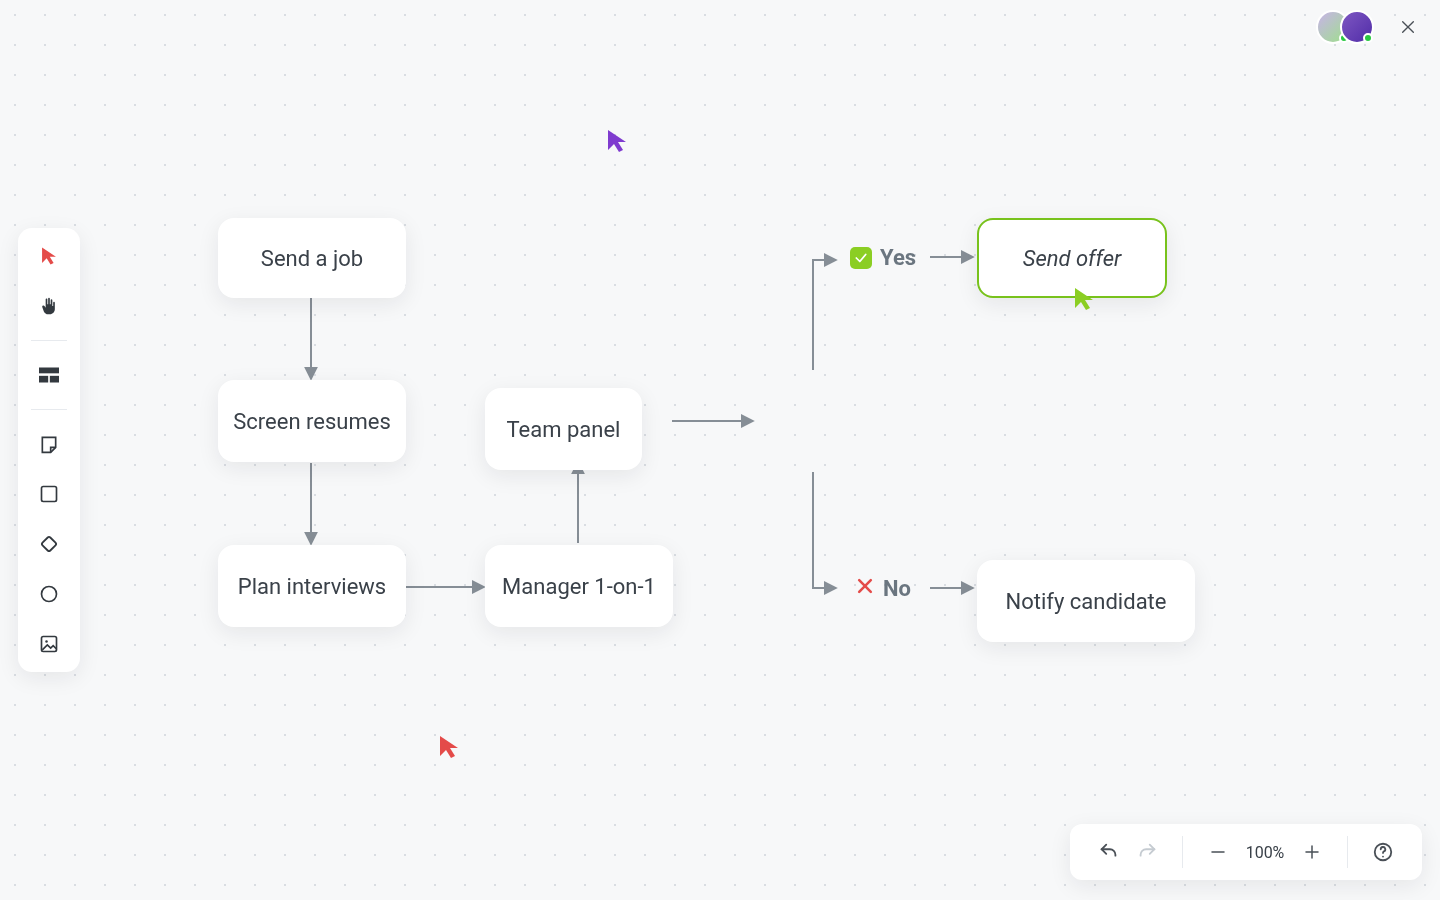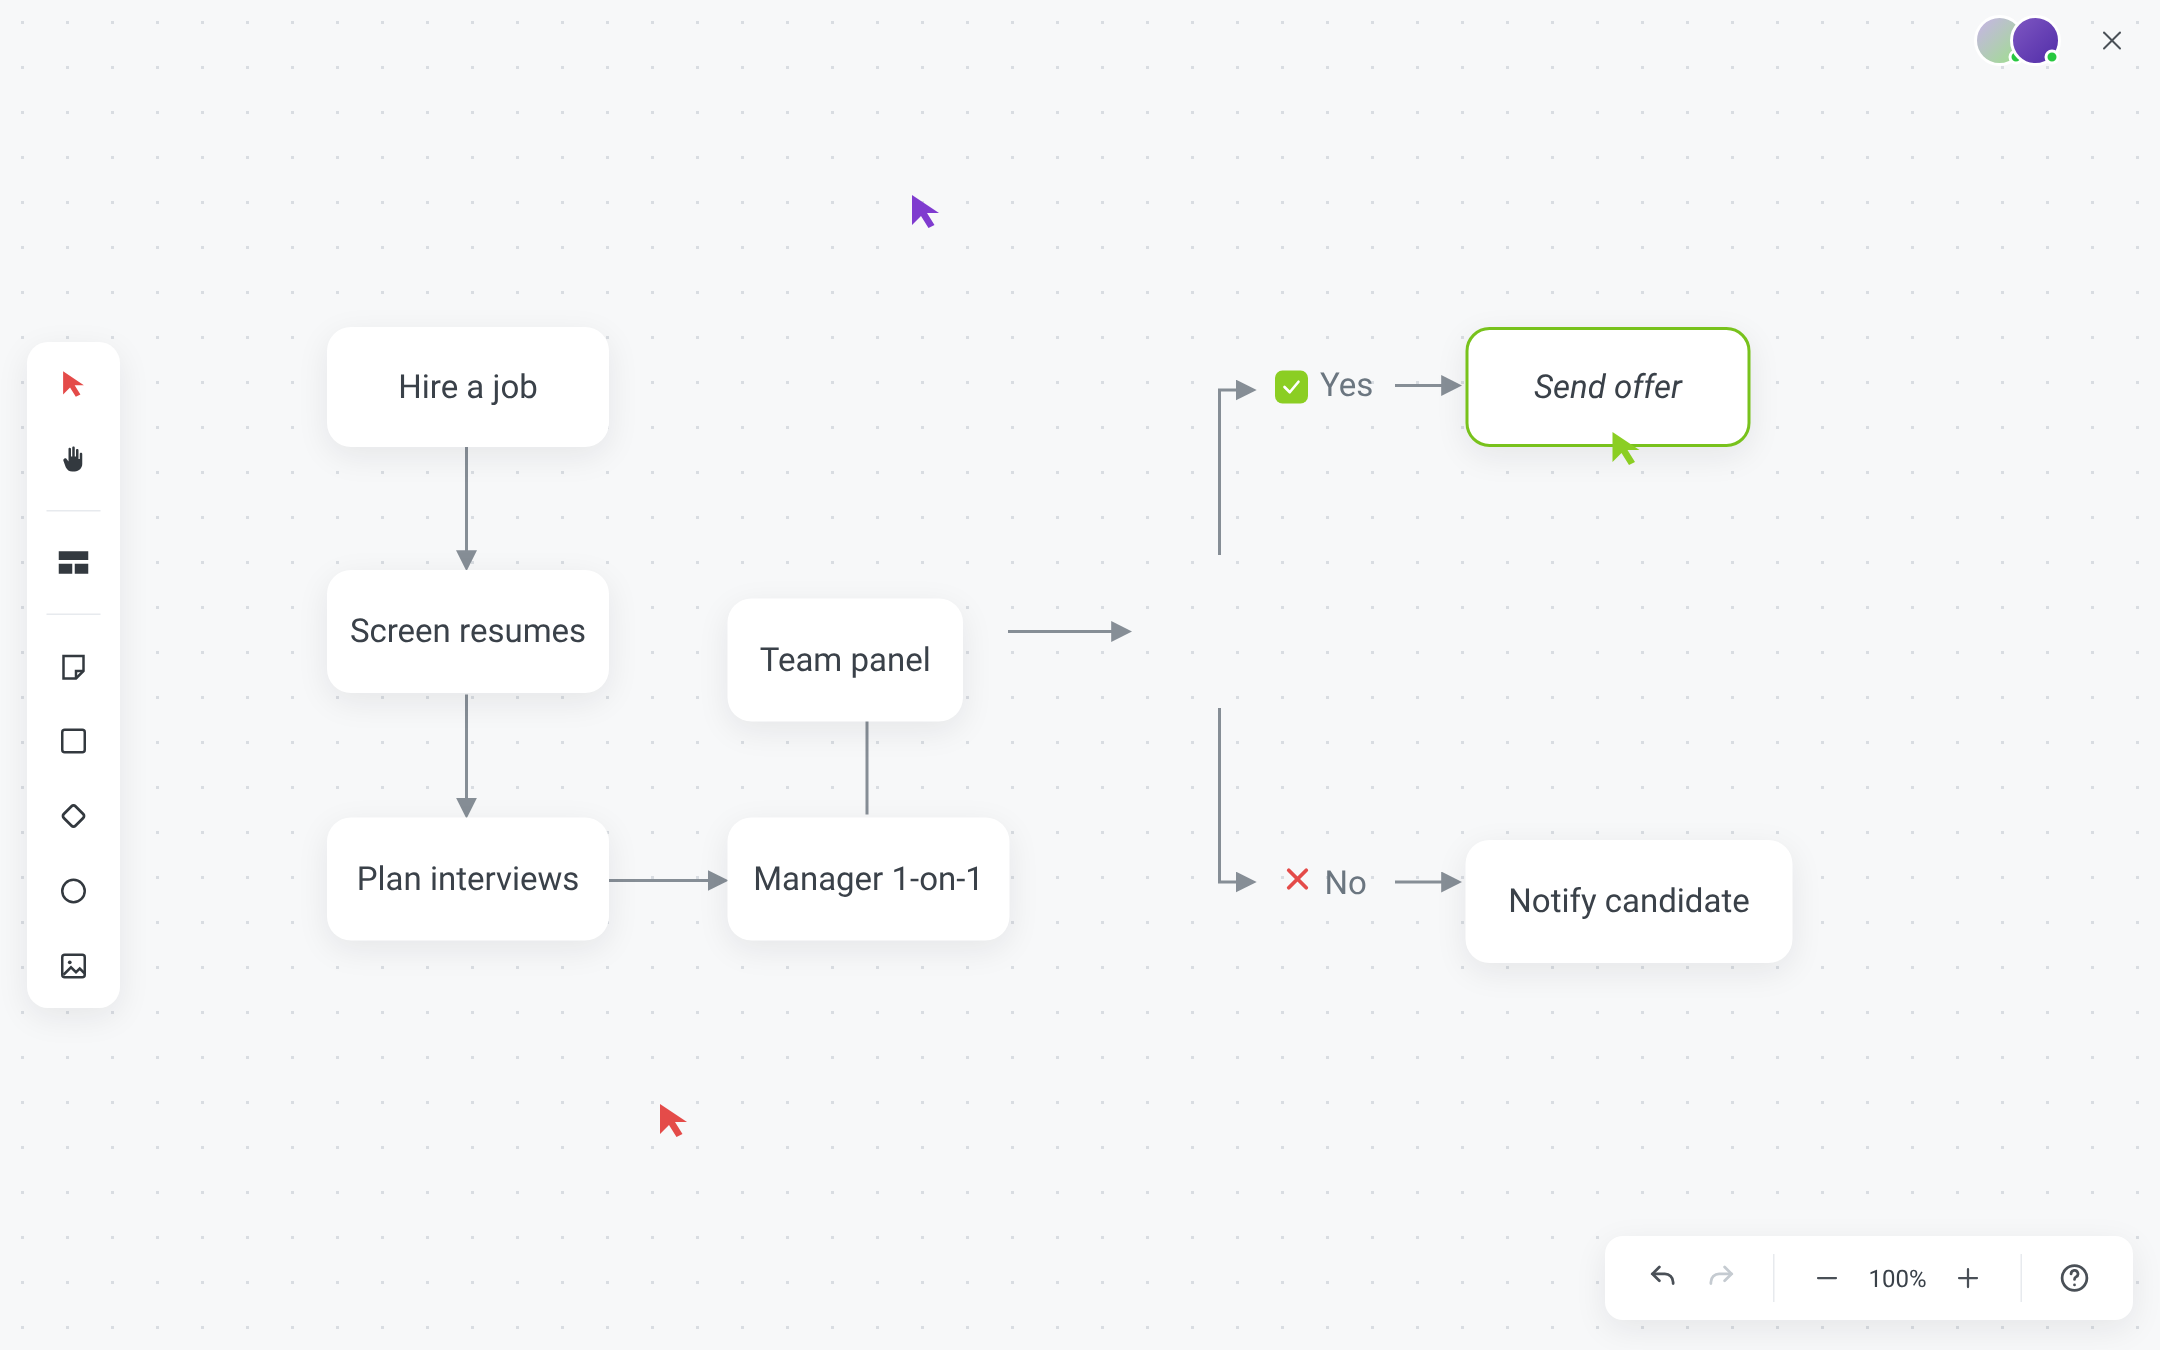"Hire a job" span { text: Hire -> Send }
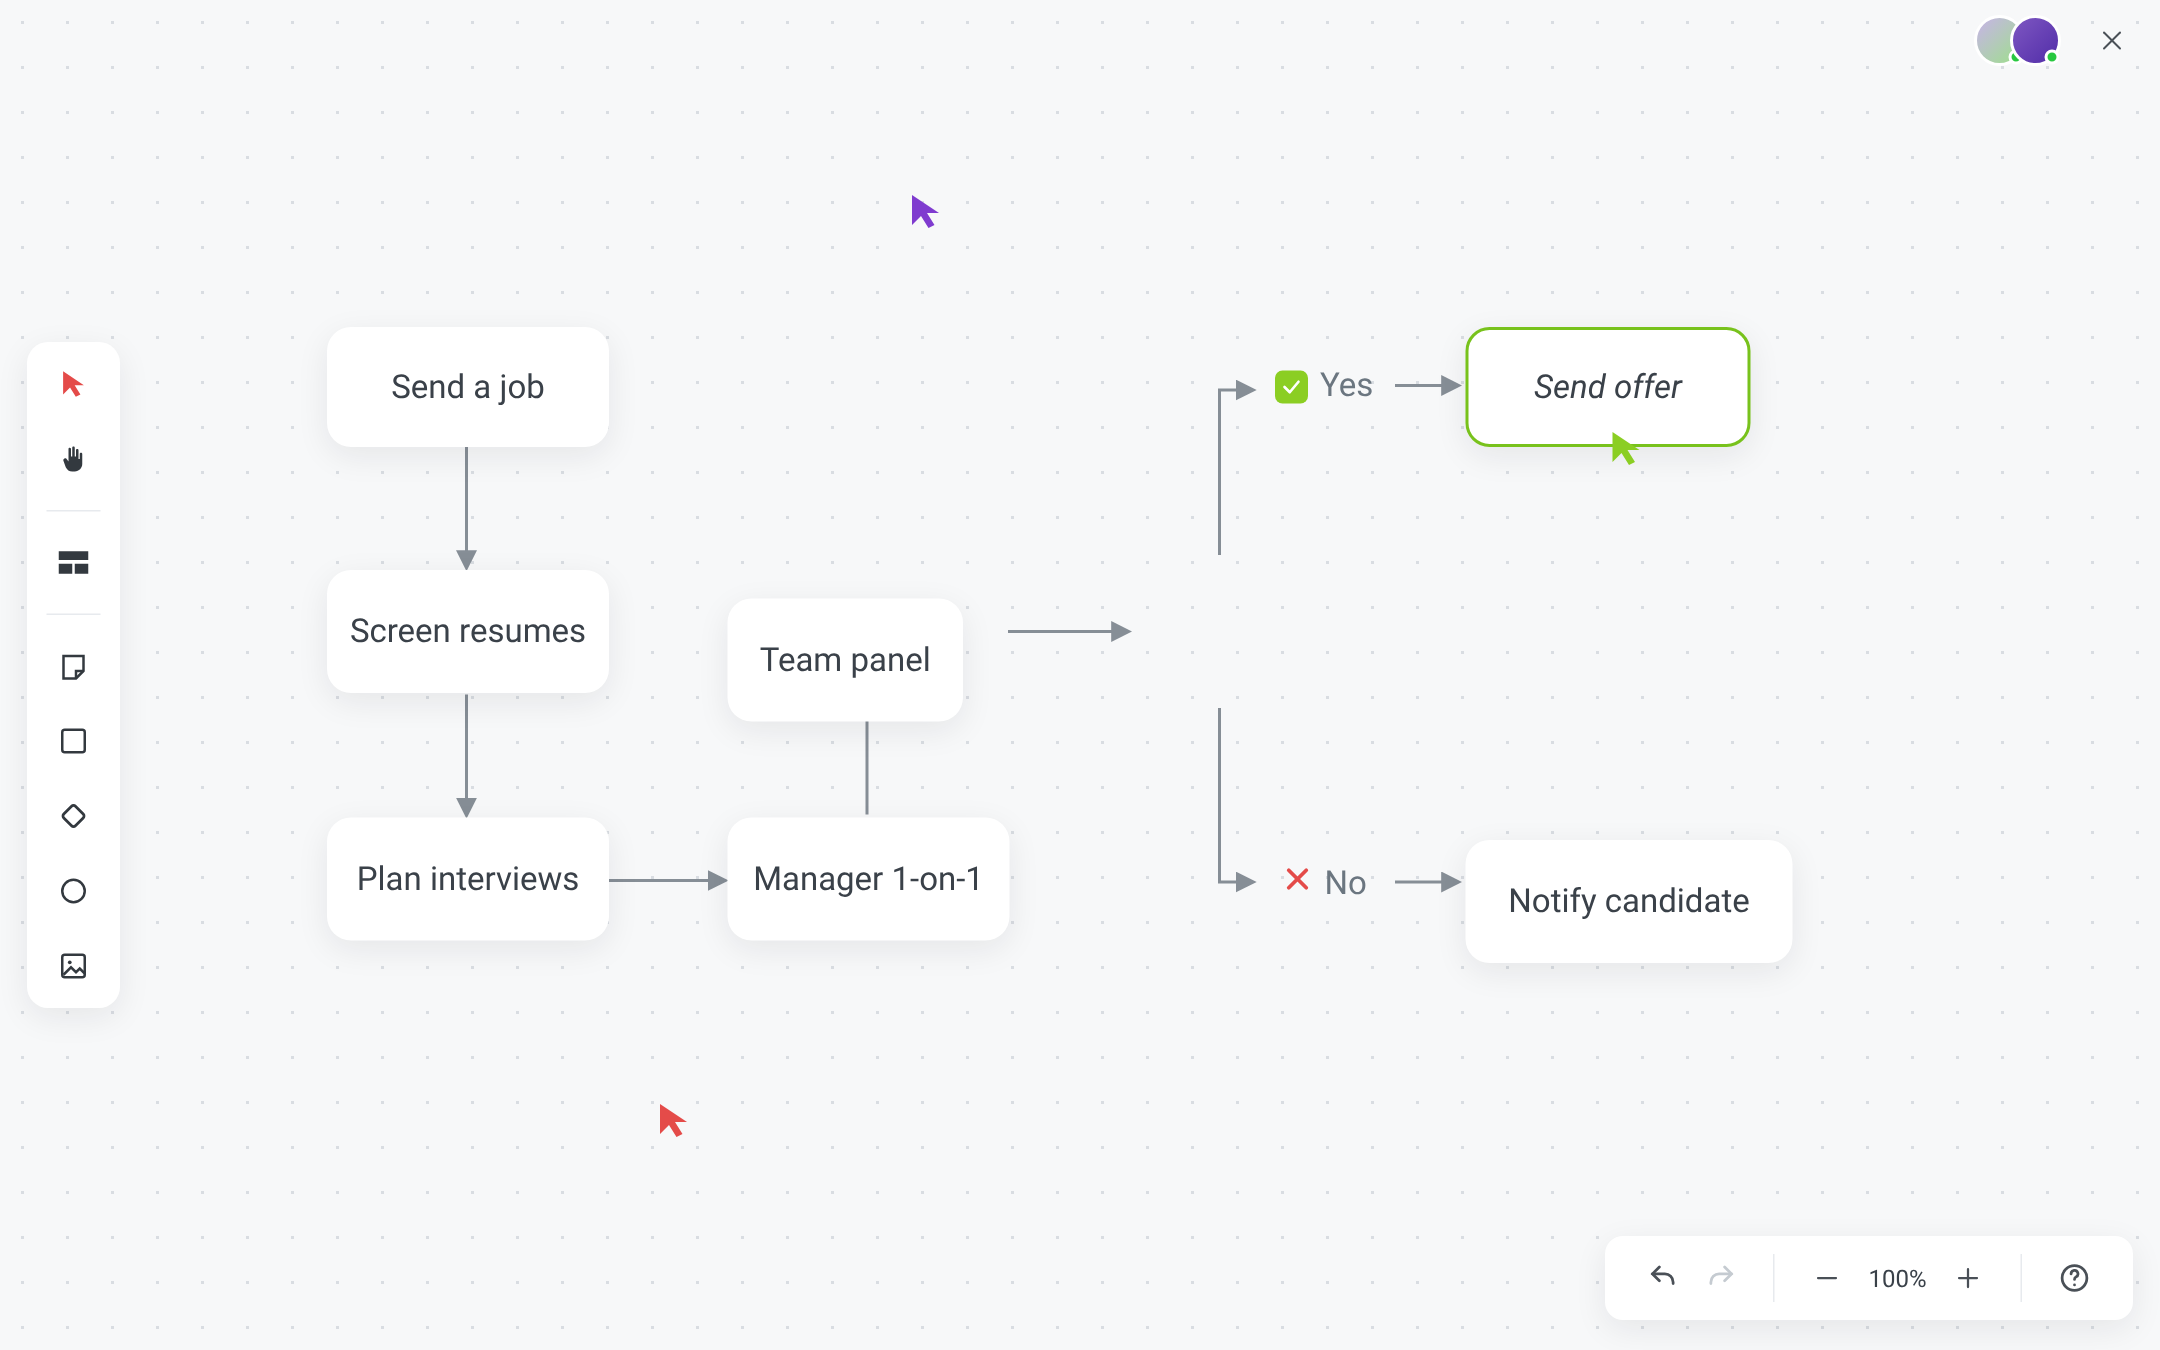"Yes" .tag { font-weight: 400 -> 700 }
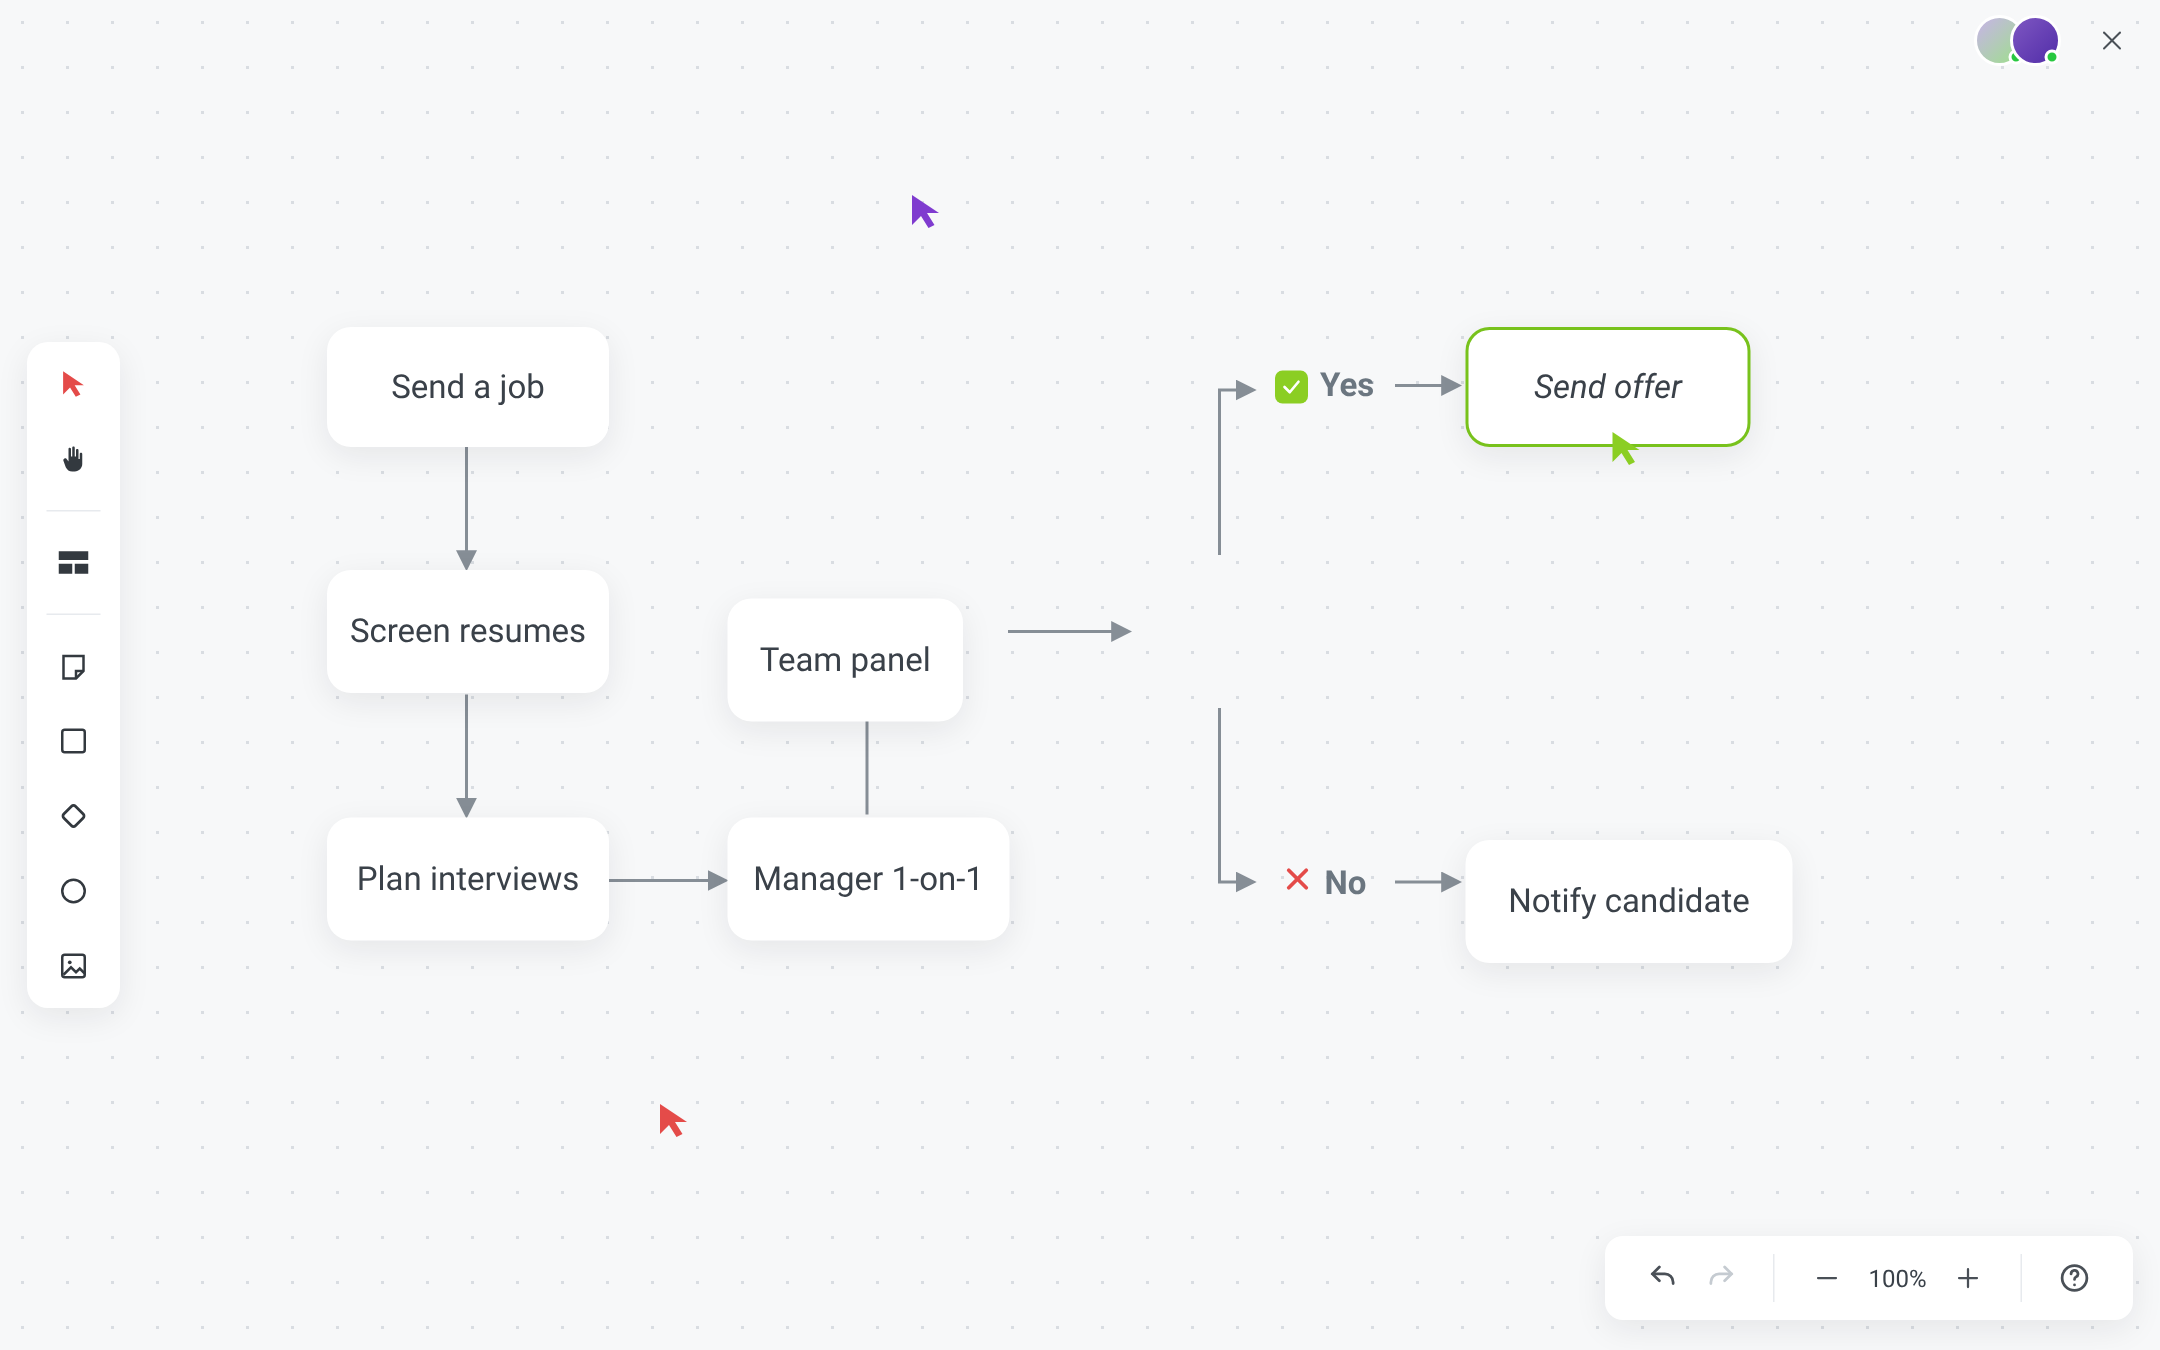"Team panel" div.node { top: 399px -> 388px }
